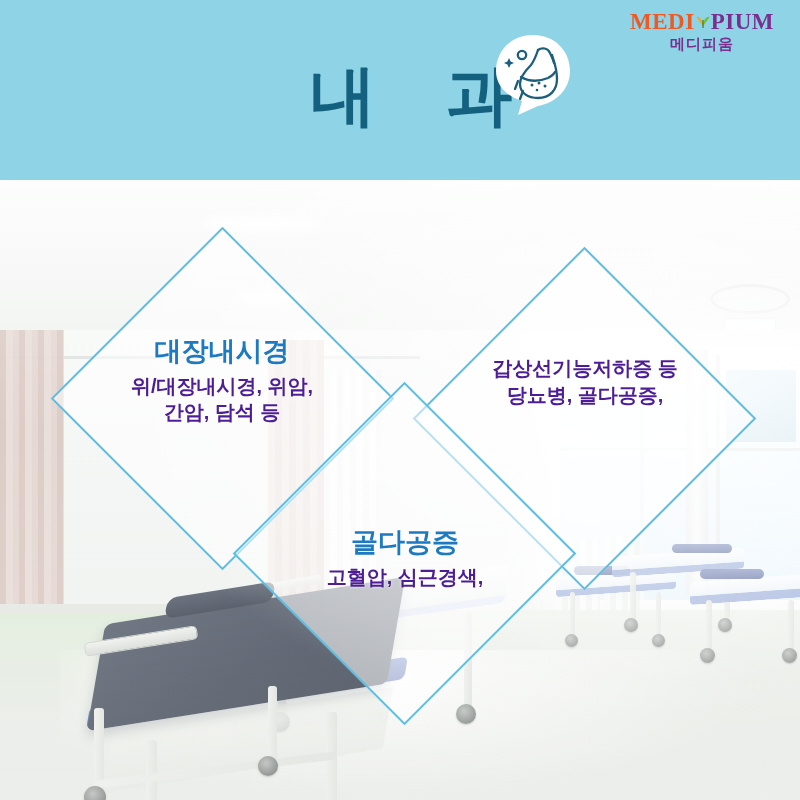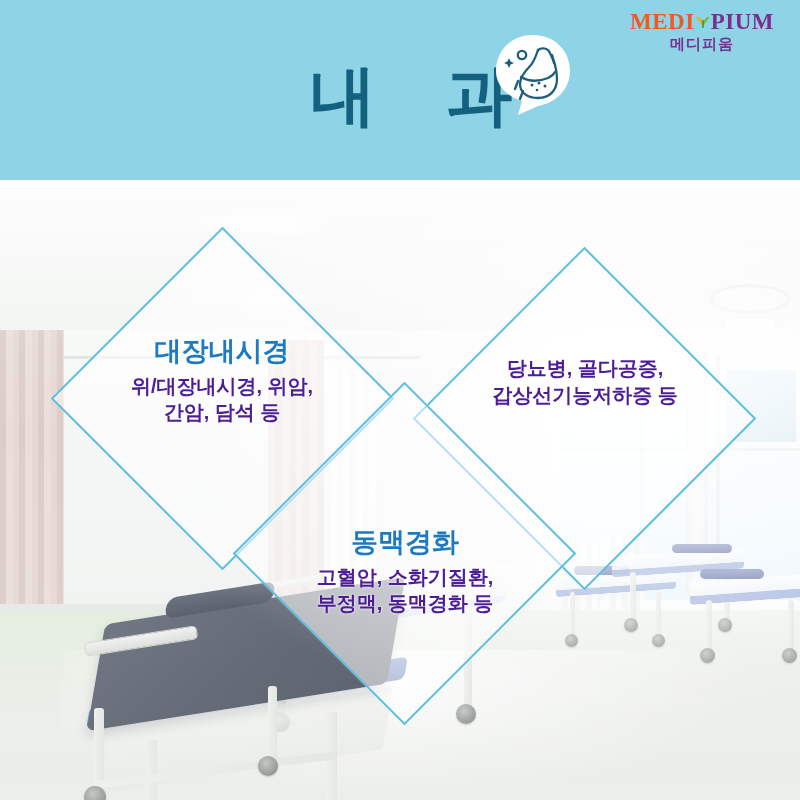"당뇨병, 골다공증," div { order: before "갑상선기능저하증 등" -> after "갑상선기능저하증 등" }
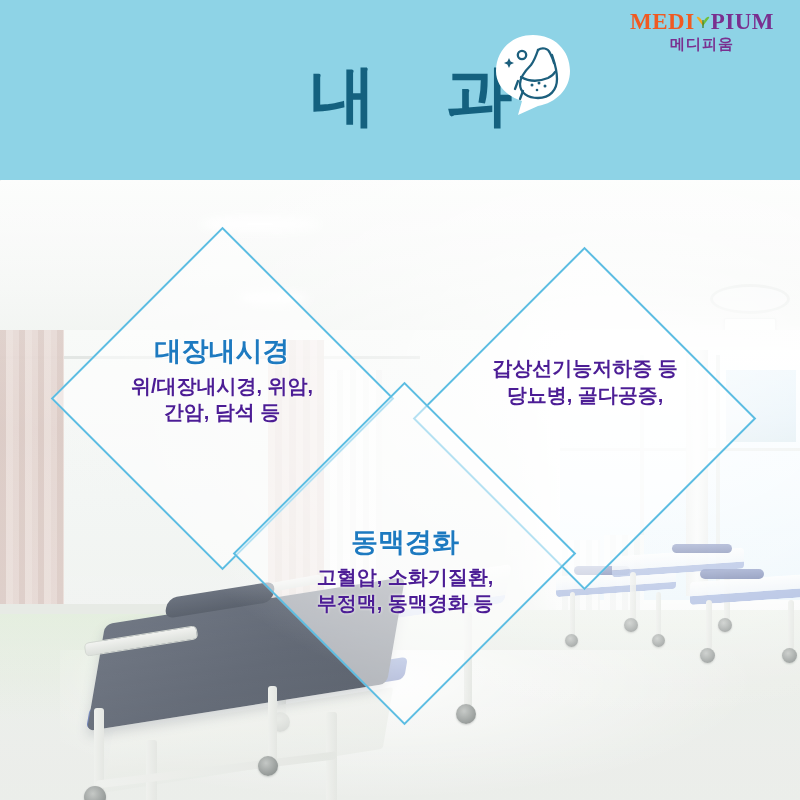"동맥경화" div.card-title { text: 동맥경화 -> 골다공증 }
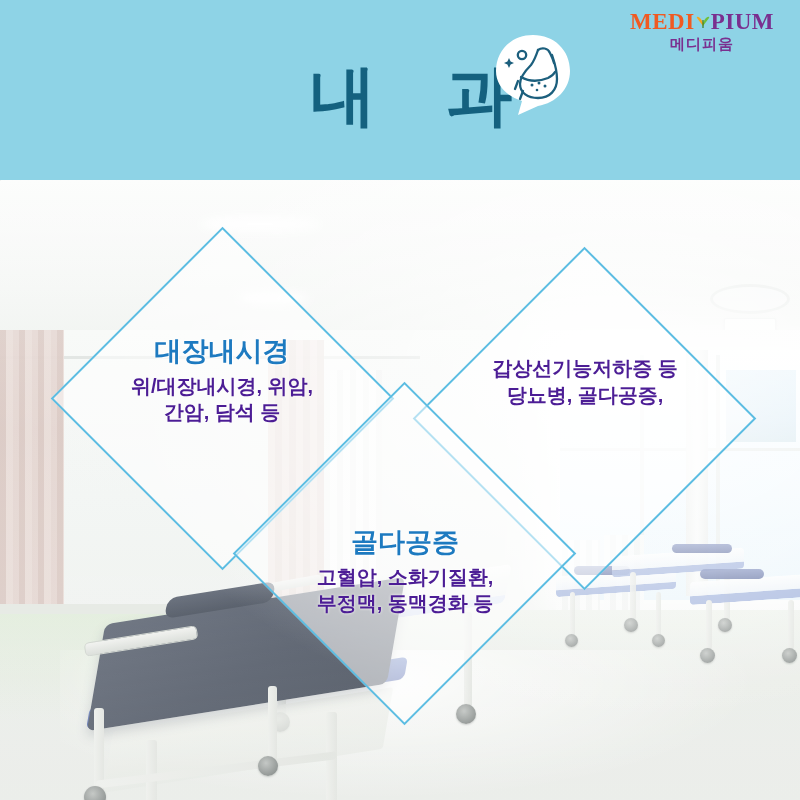"고혈압, 소화기질환," div { text: 소화기질환 -> 심근경색 }
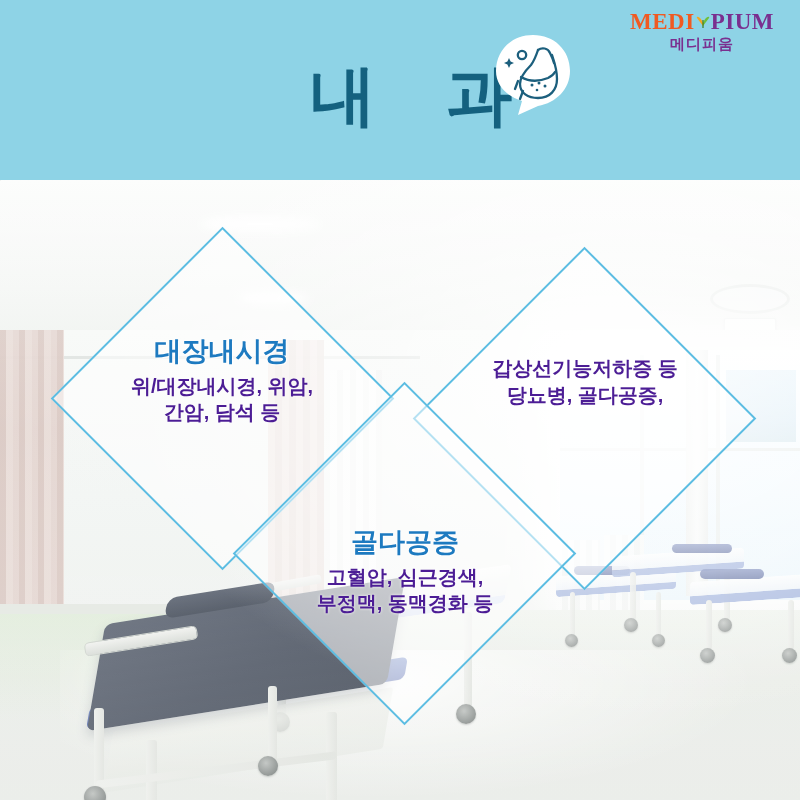"부정맥, 동맥경화 등" div { html: <div>부정맥, 동맥경화 등</div> -> none }
